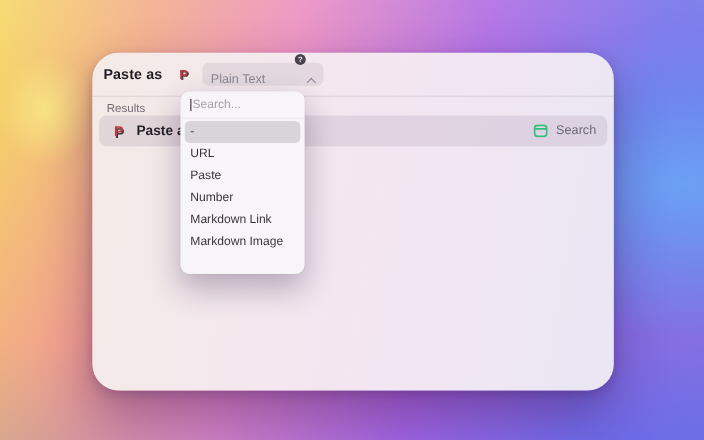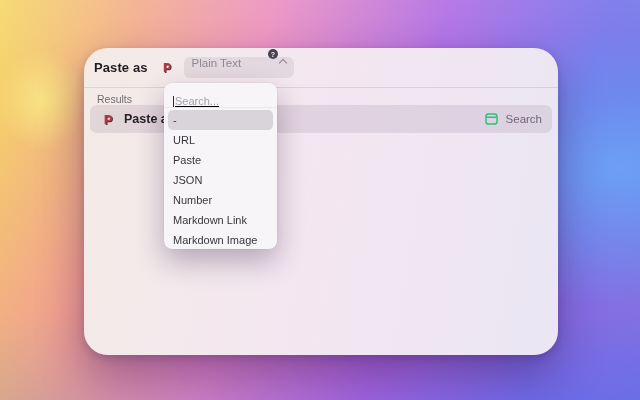"Plain Text" .select { align-items: flex-start -> flex-end }
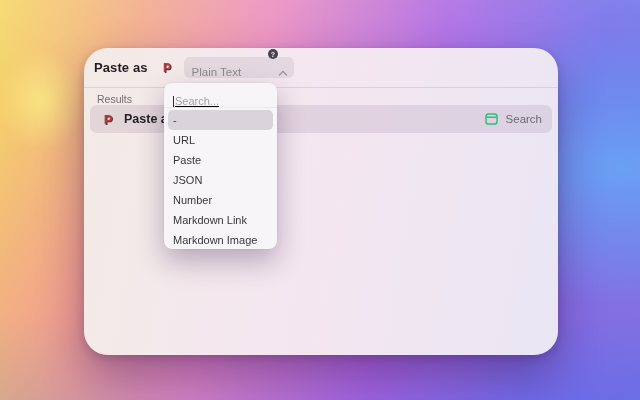"Search..." .search-row { align-items: flex-end -> center; text-decoration: underline -> none }
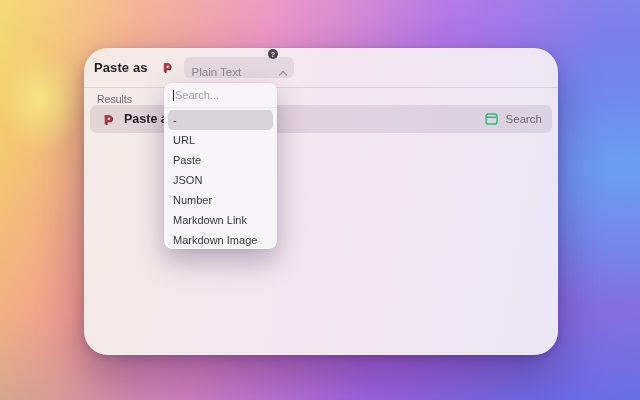"JSON" div.item { html: <div>JSON</div> -> none }
